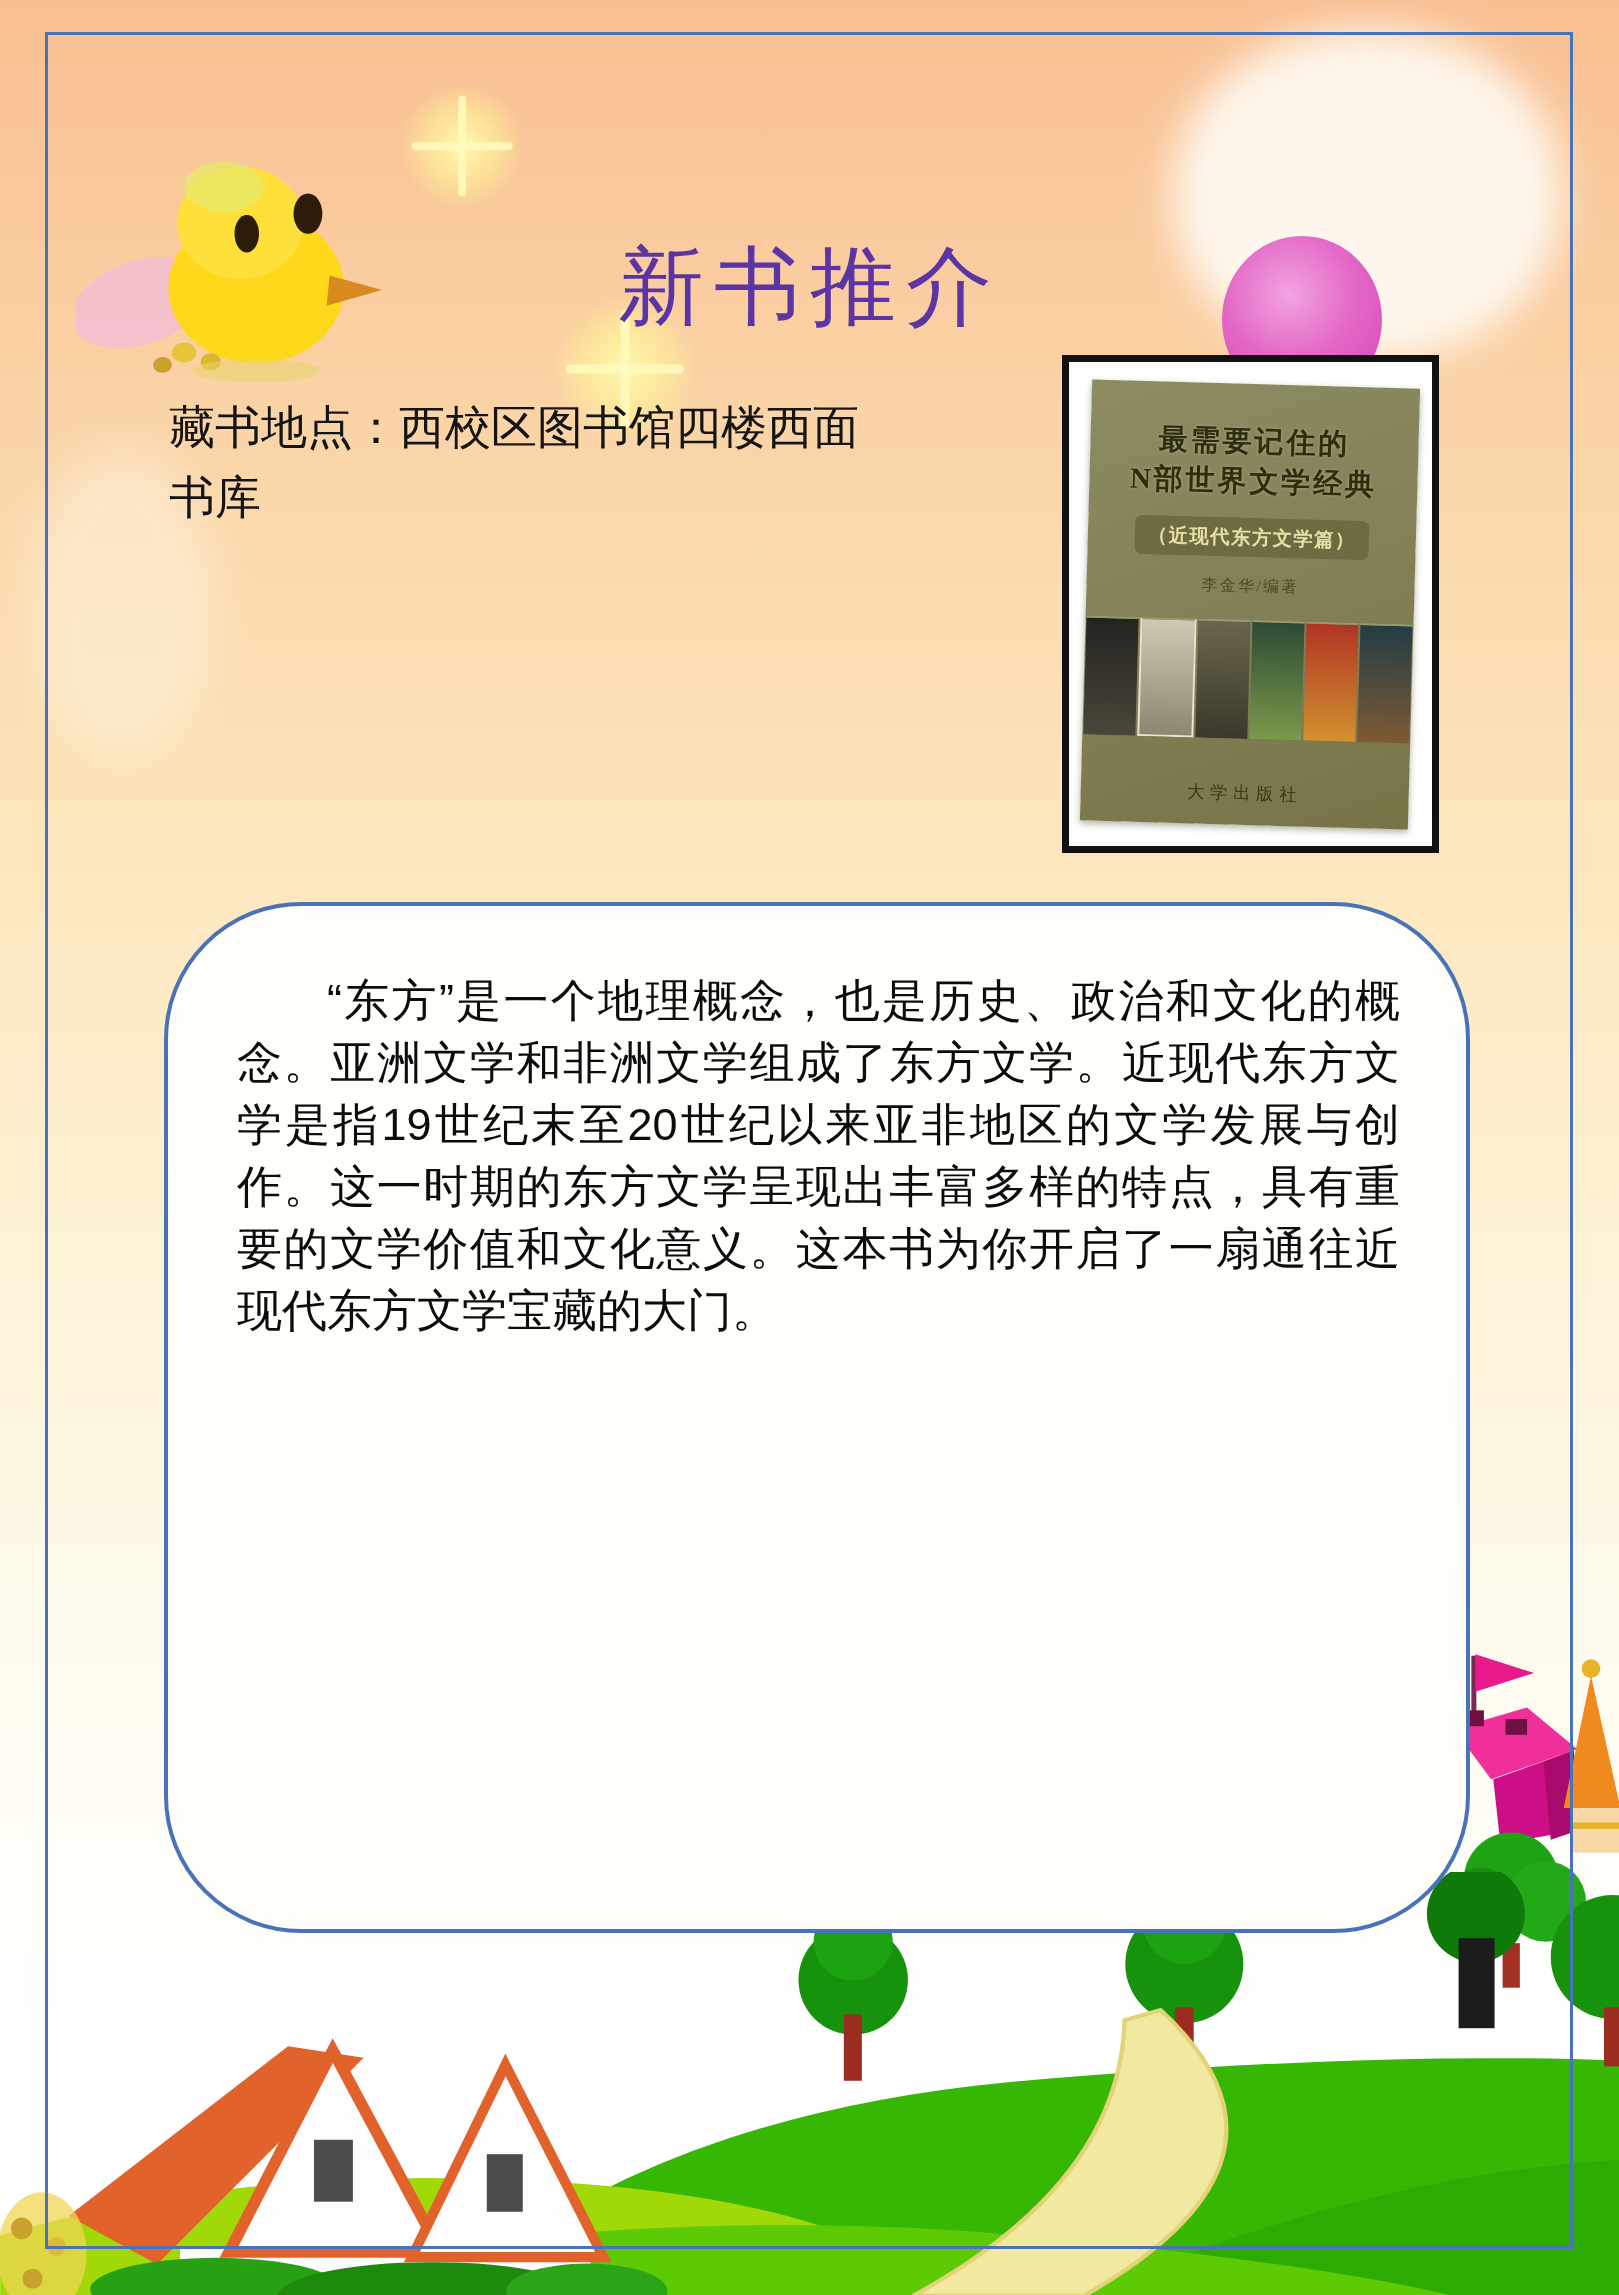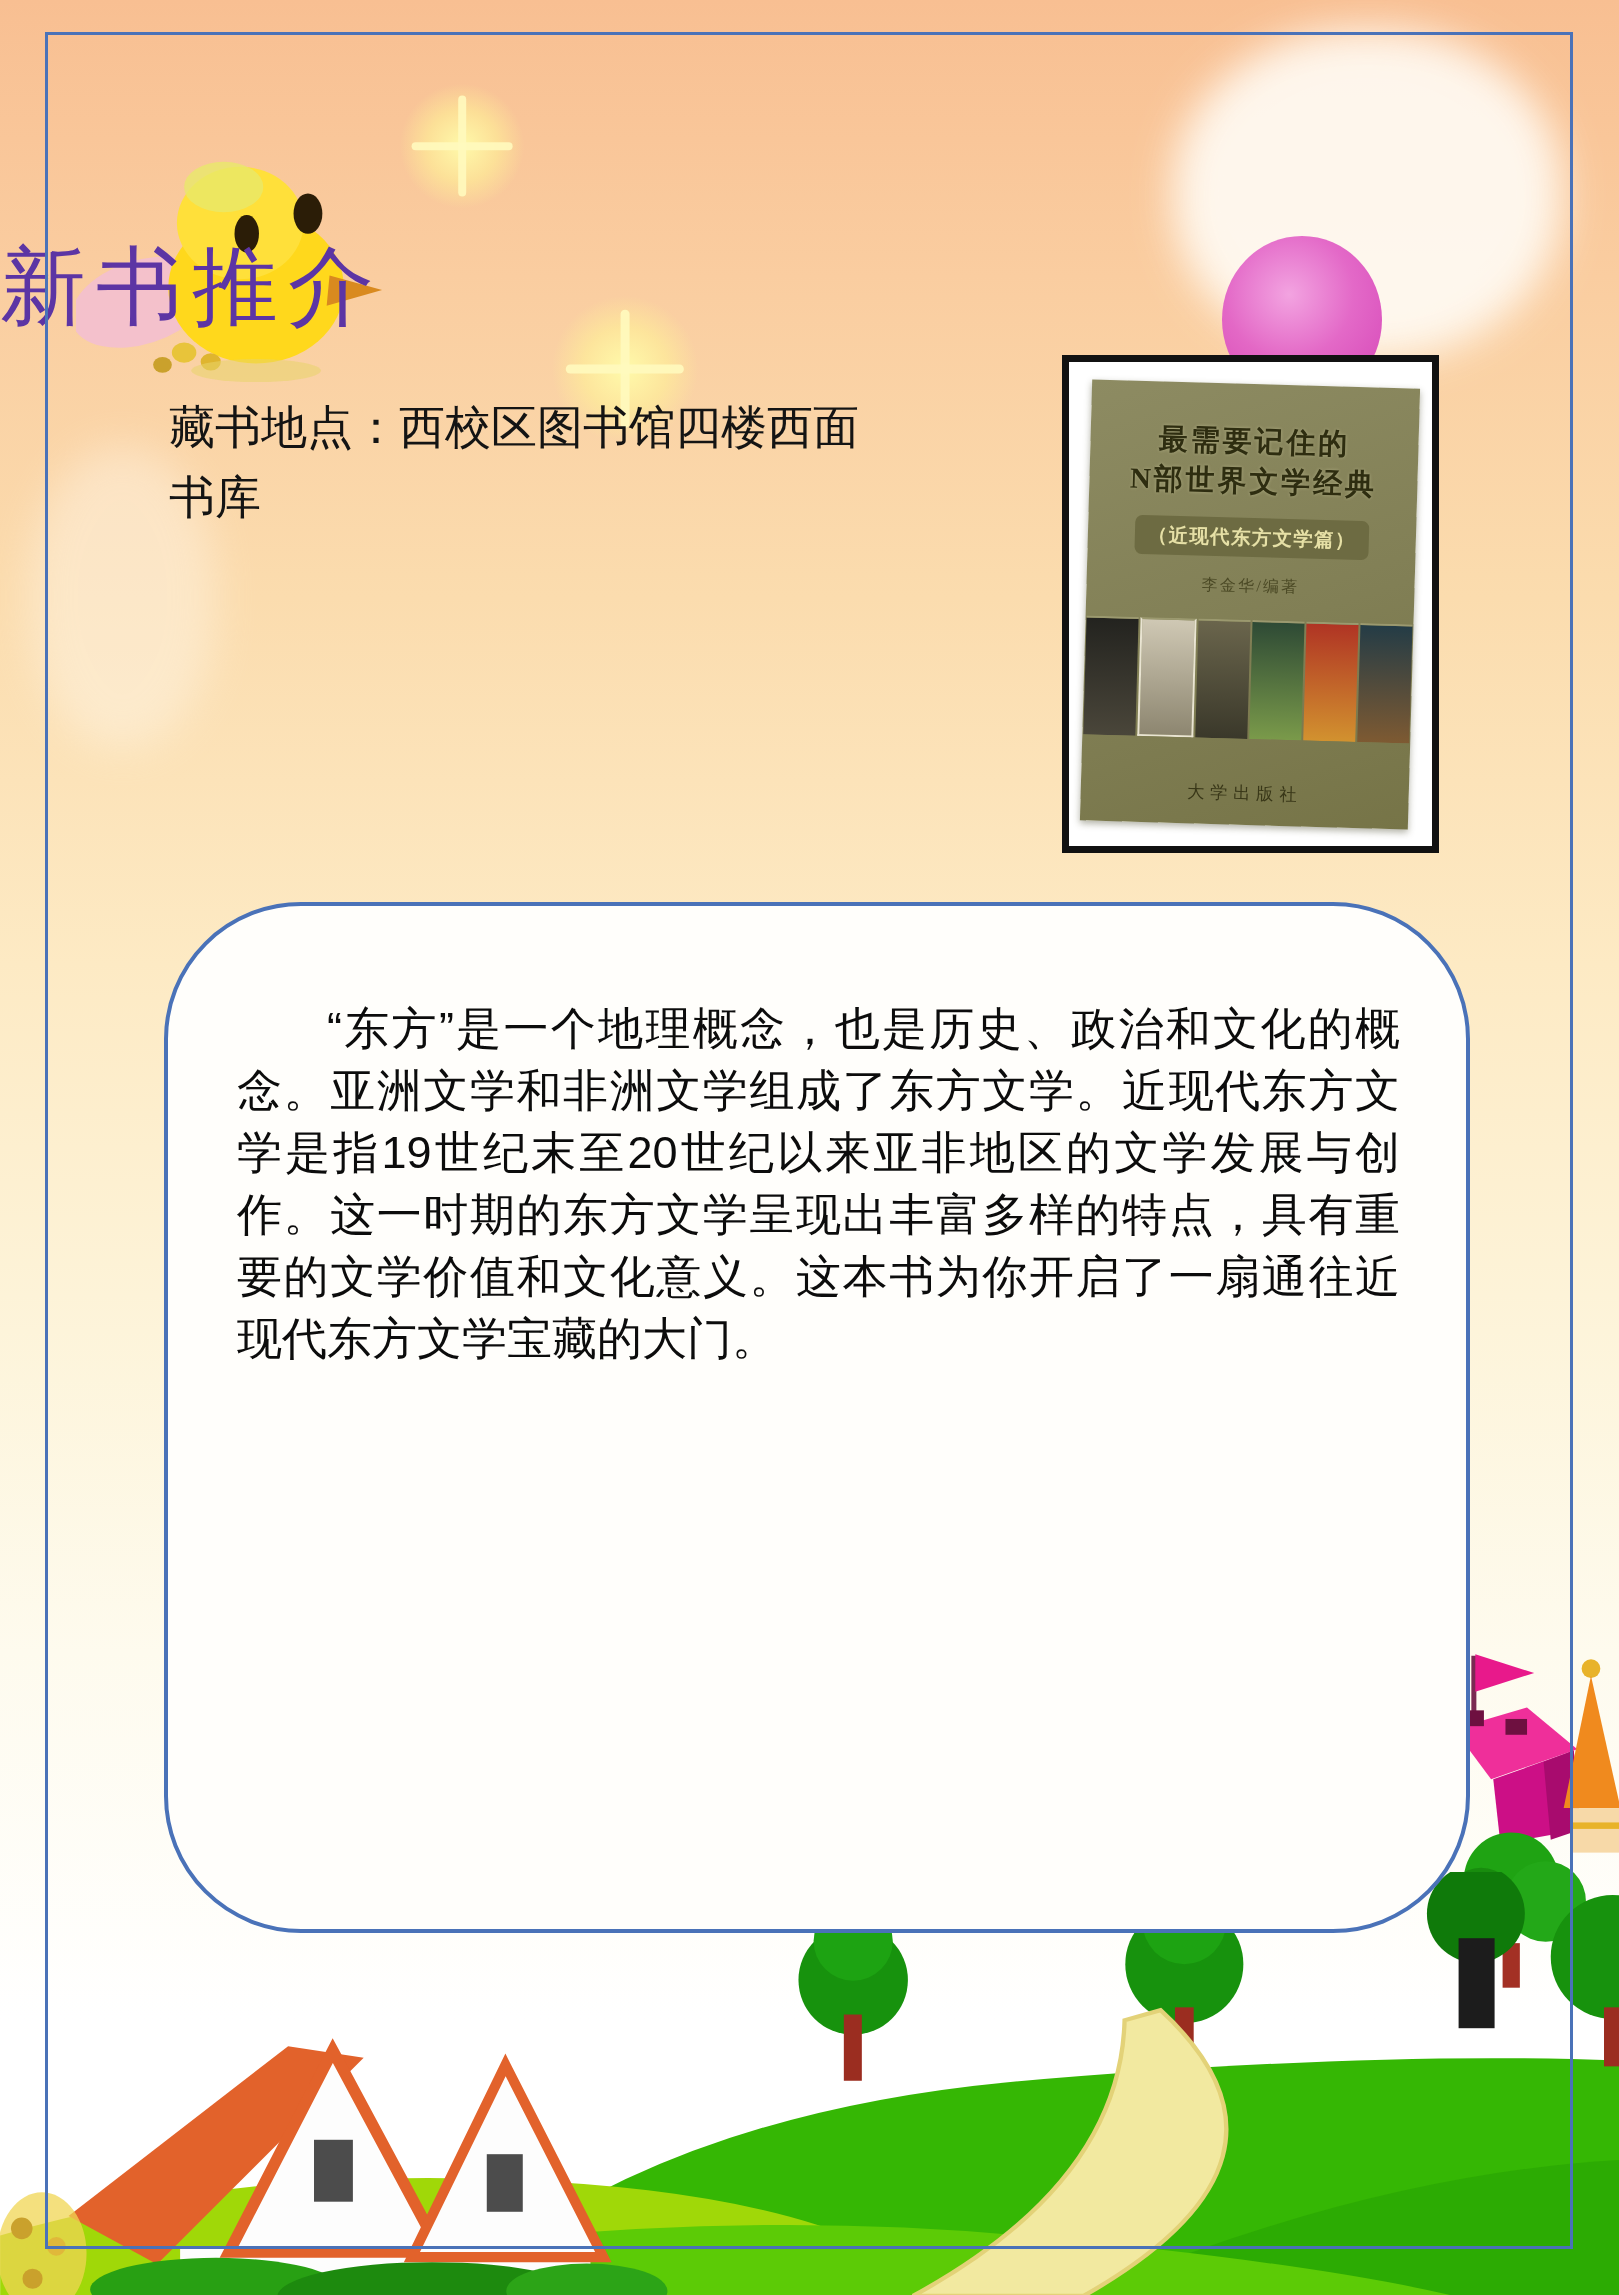"新书推介" .title { text-align: left -> center }
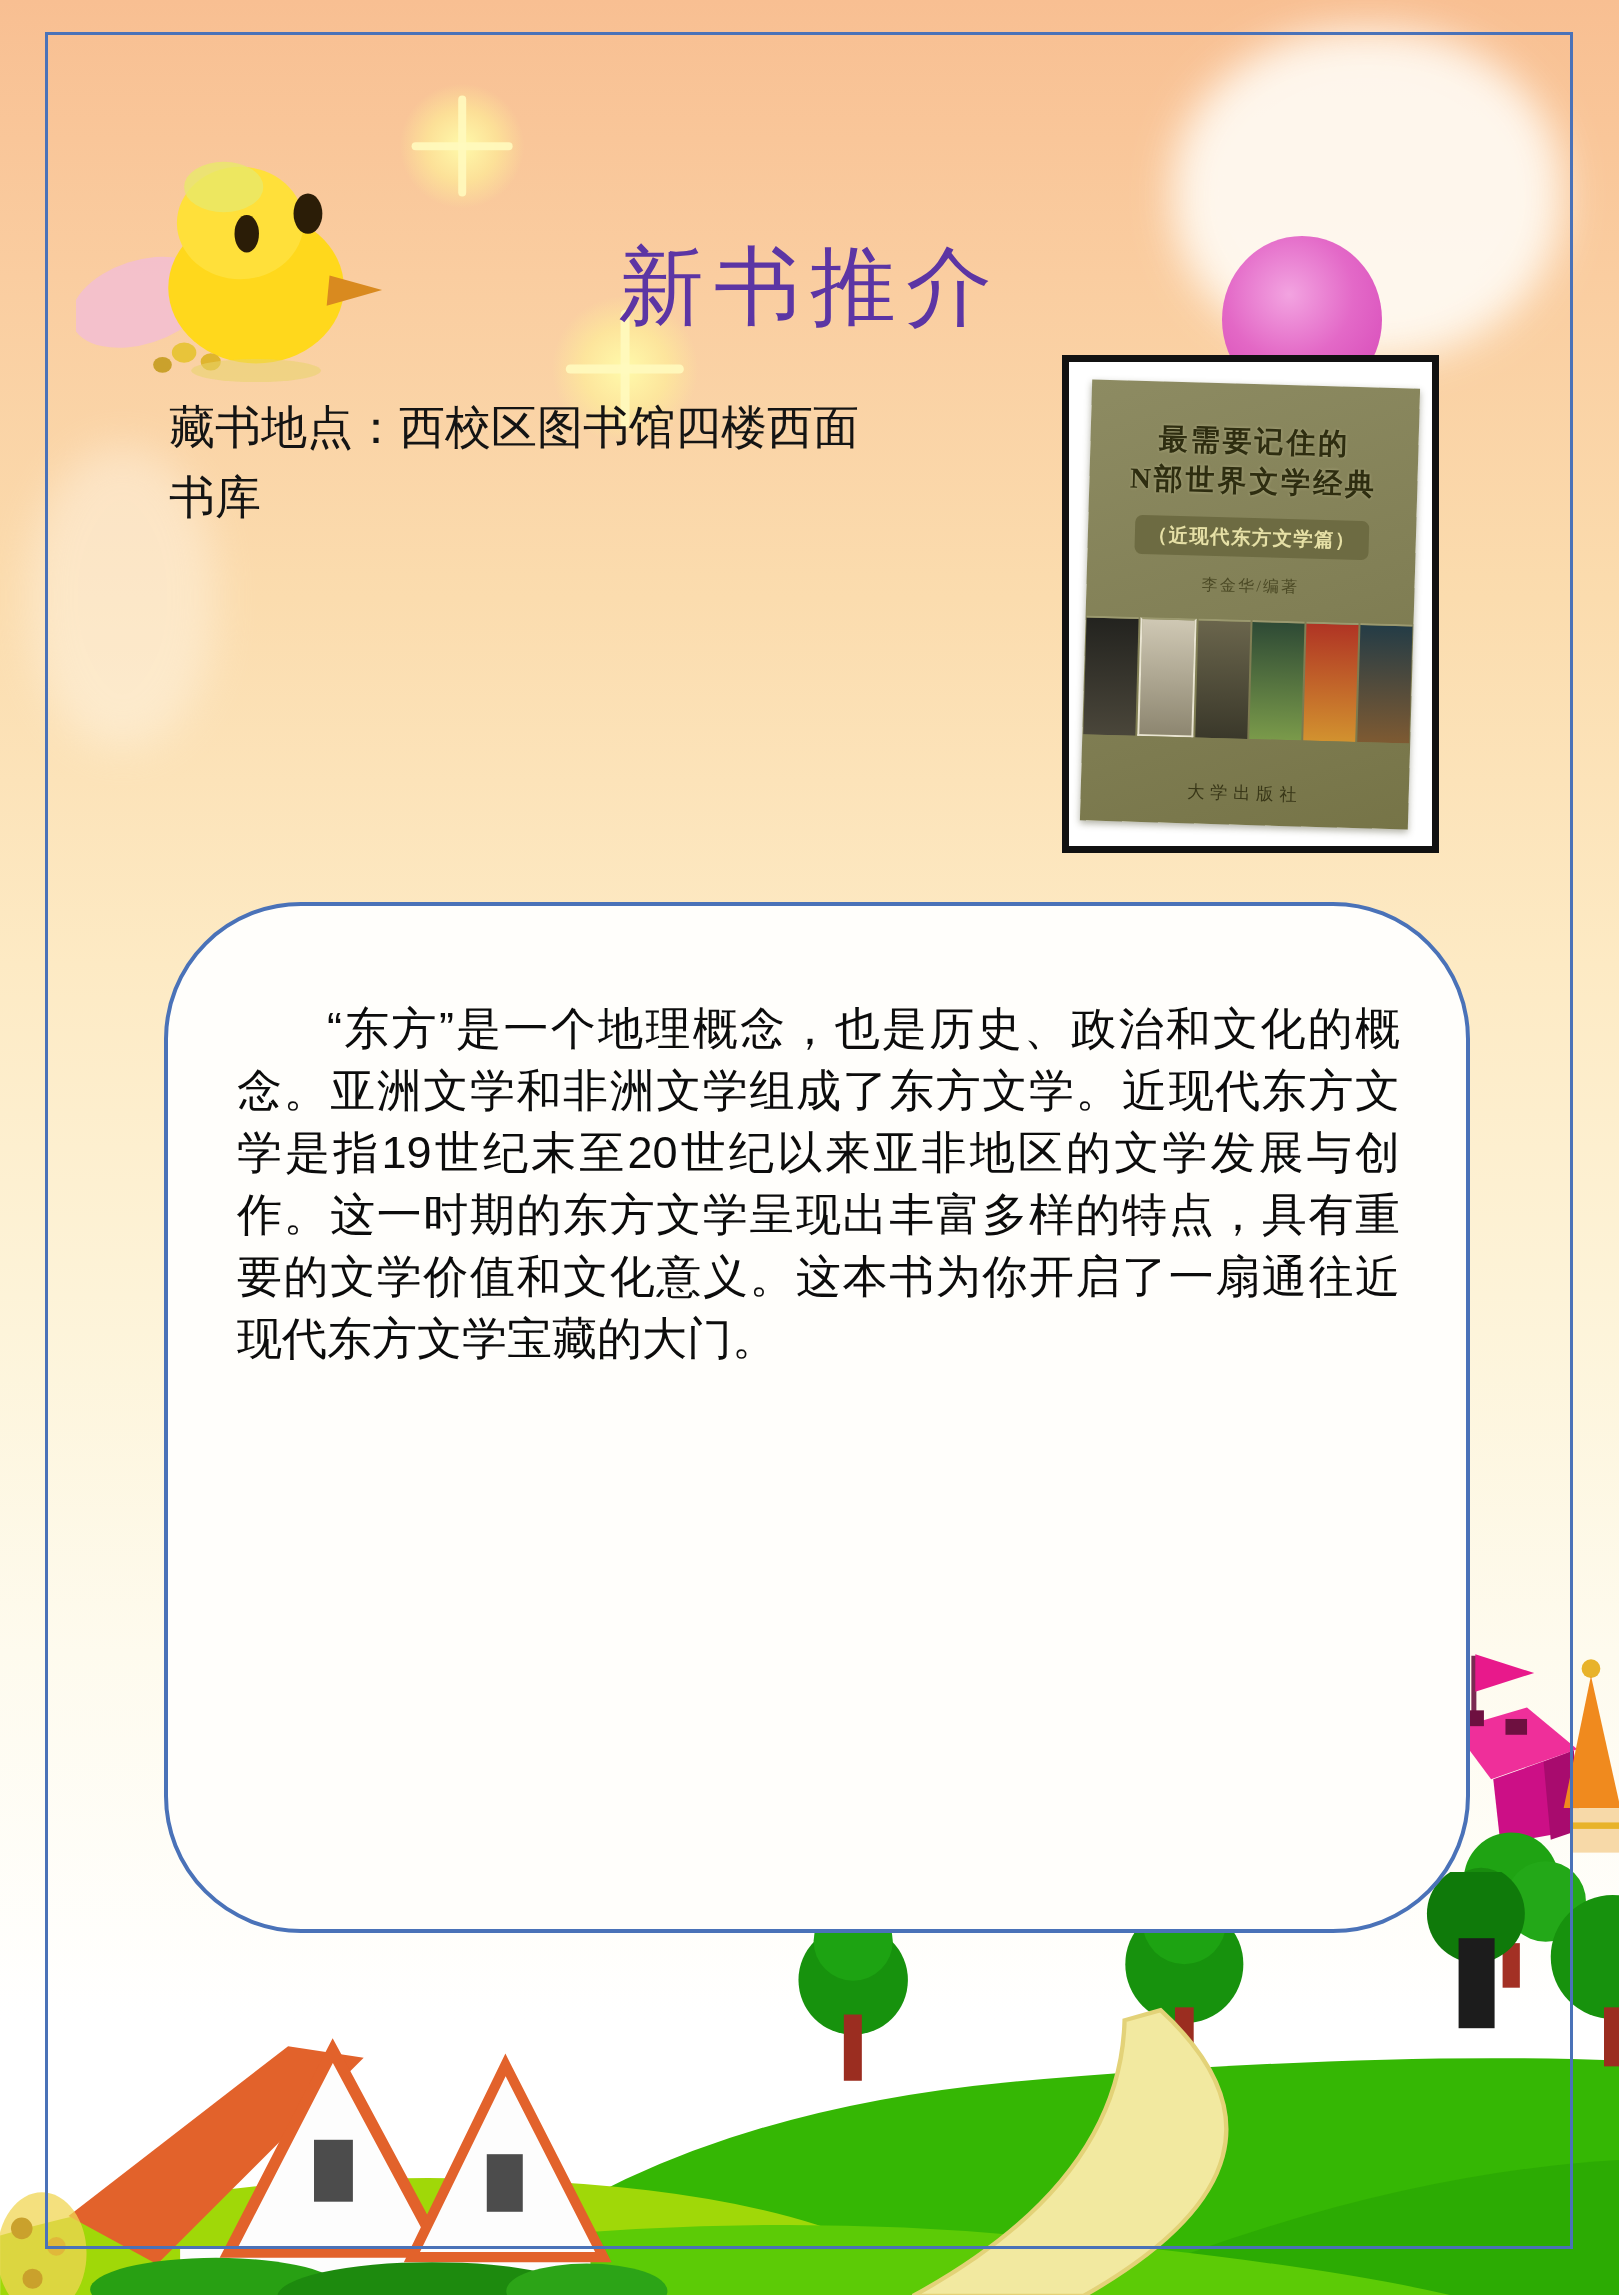"“东方”是一个地理概念，也是历史、政治和文化的概念。亚洲文学和非洲文学组成了东方" .desc-box { padding: 92px 66px 0 69px -> 64px 66px 0 69px }
